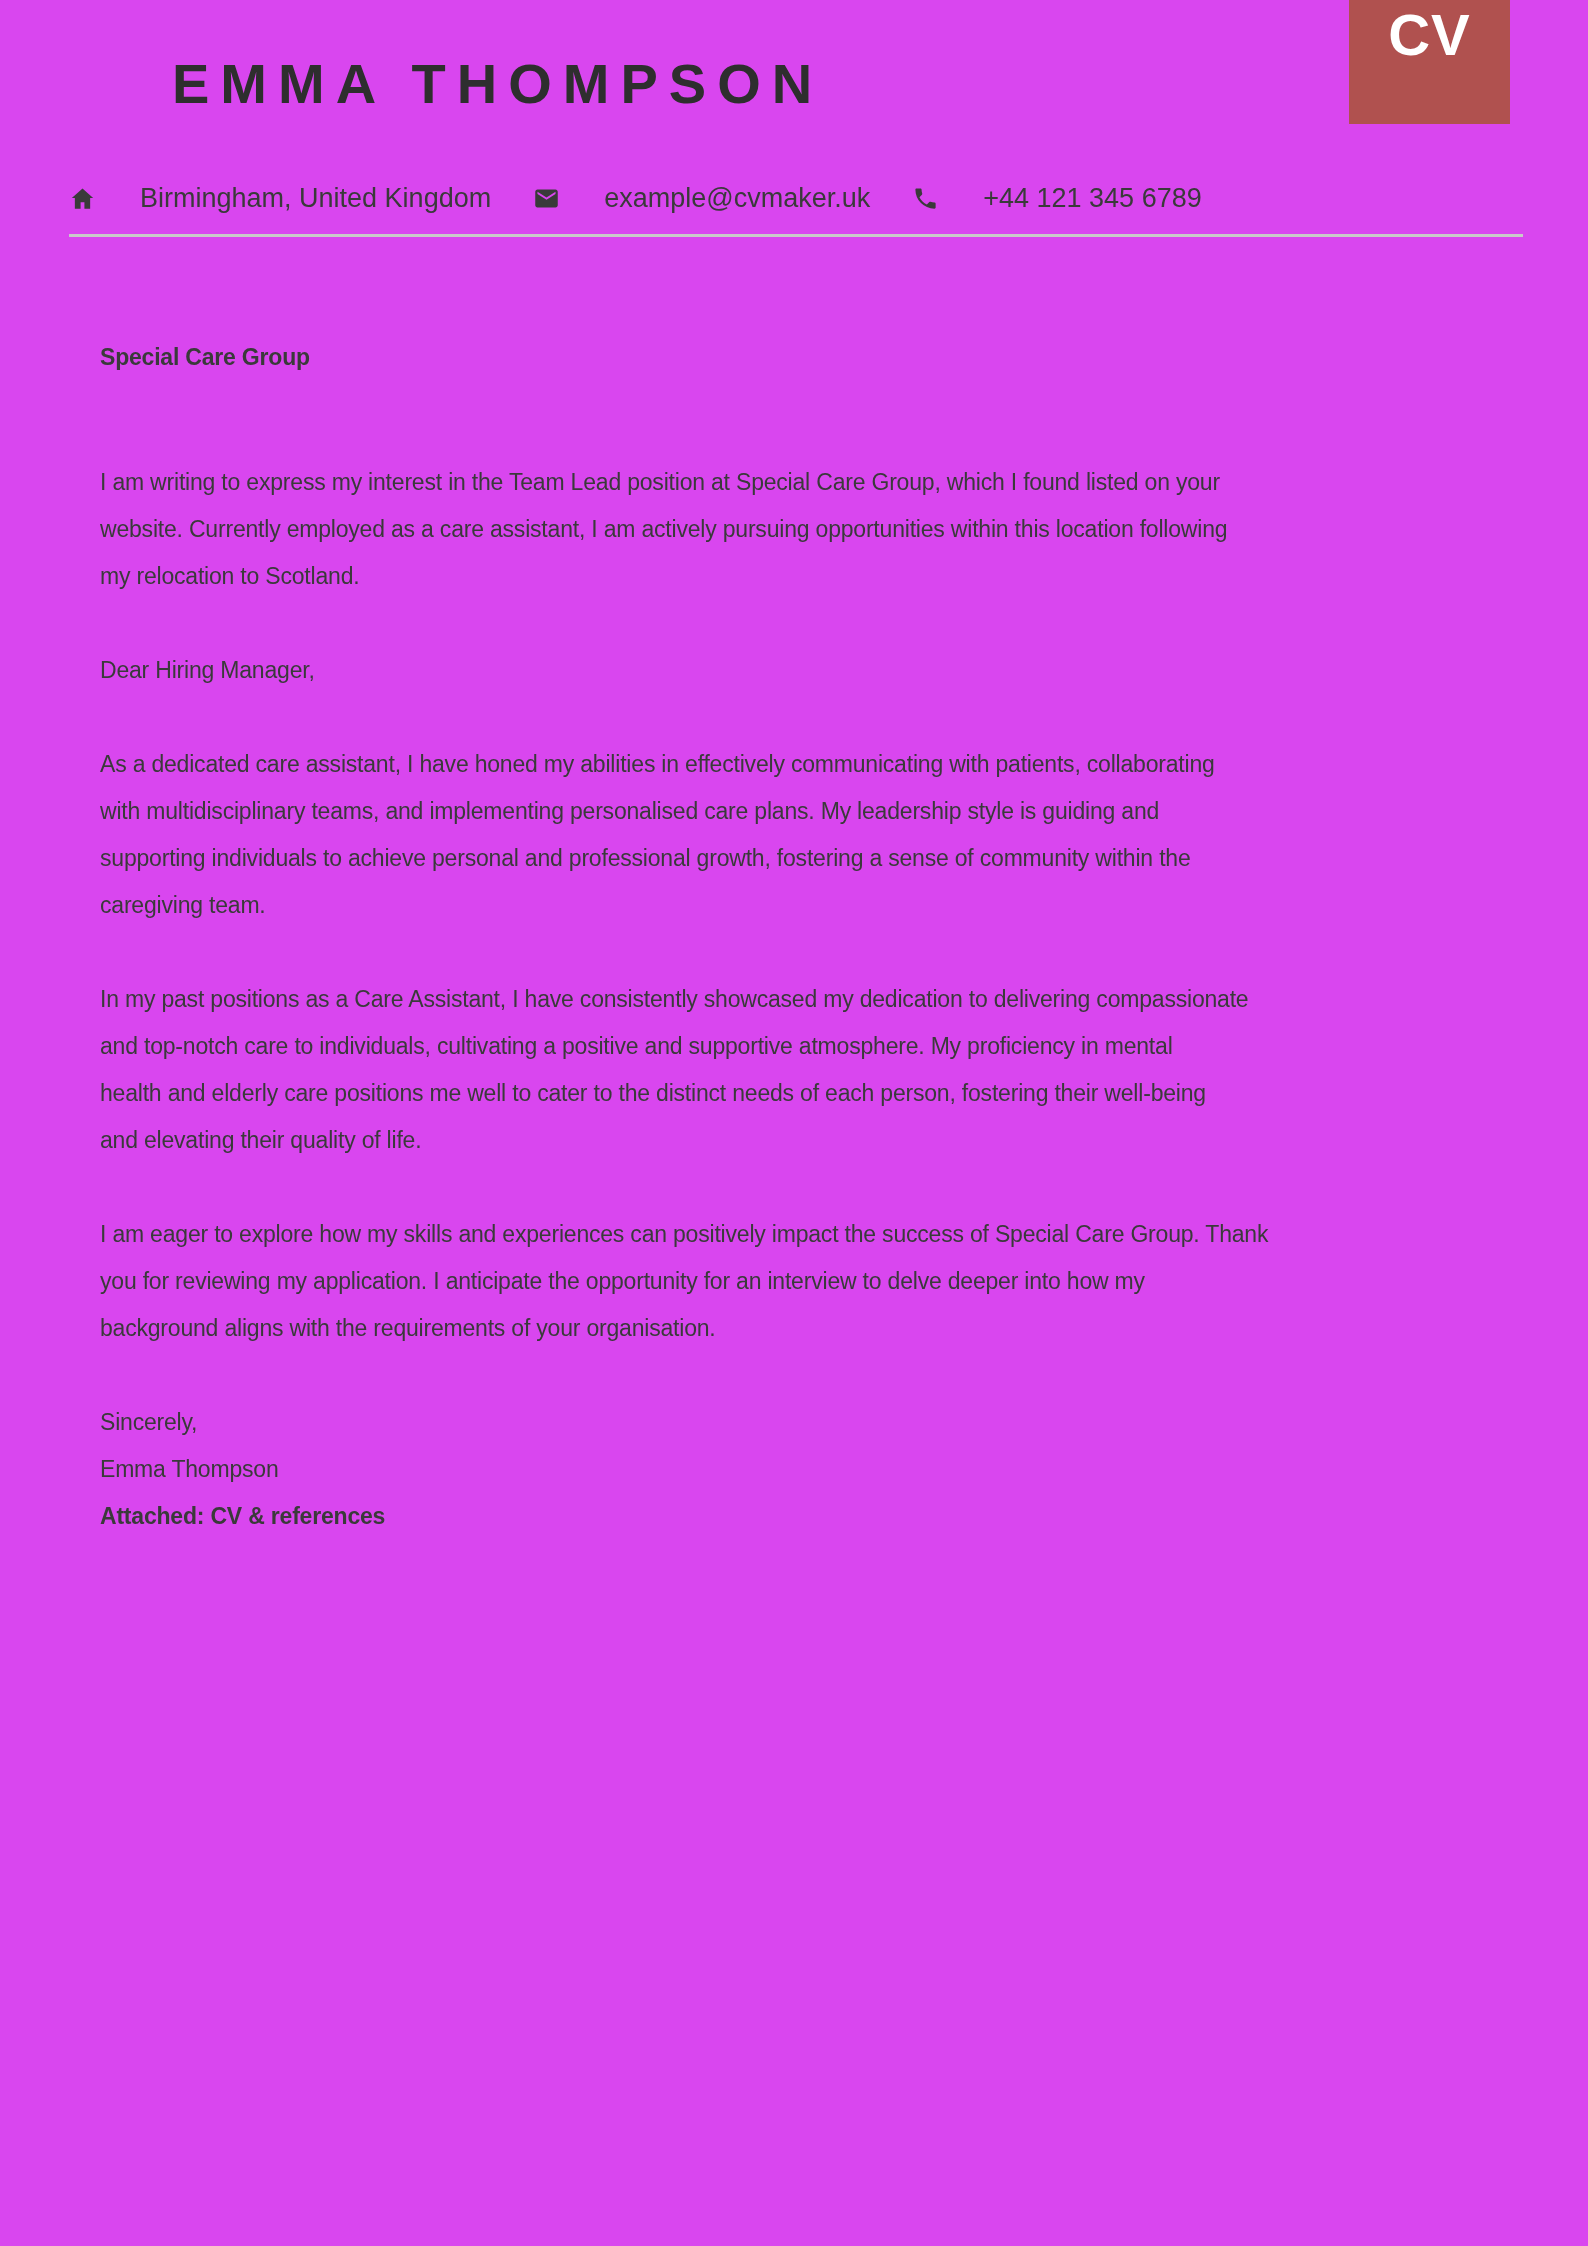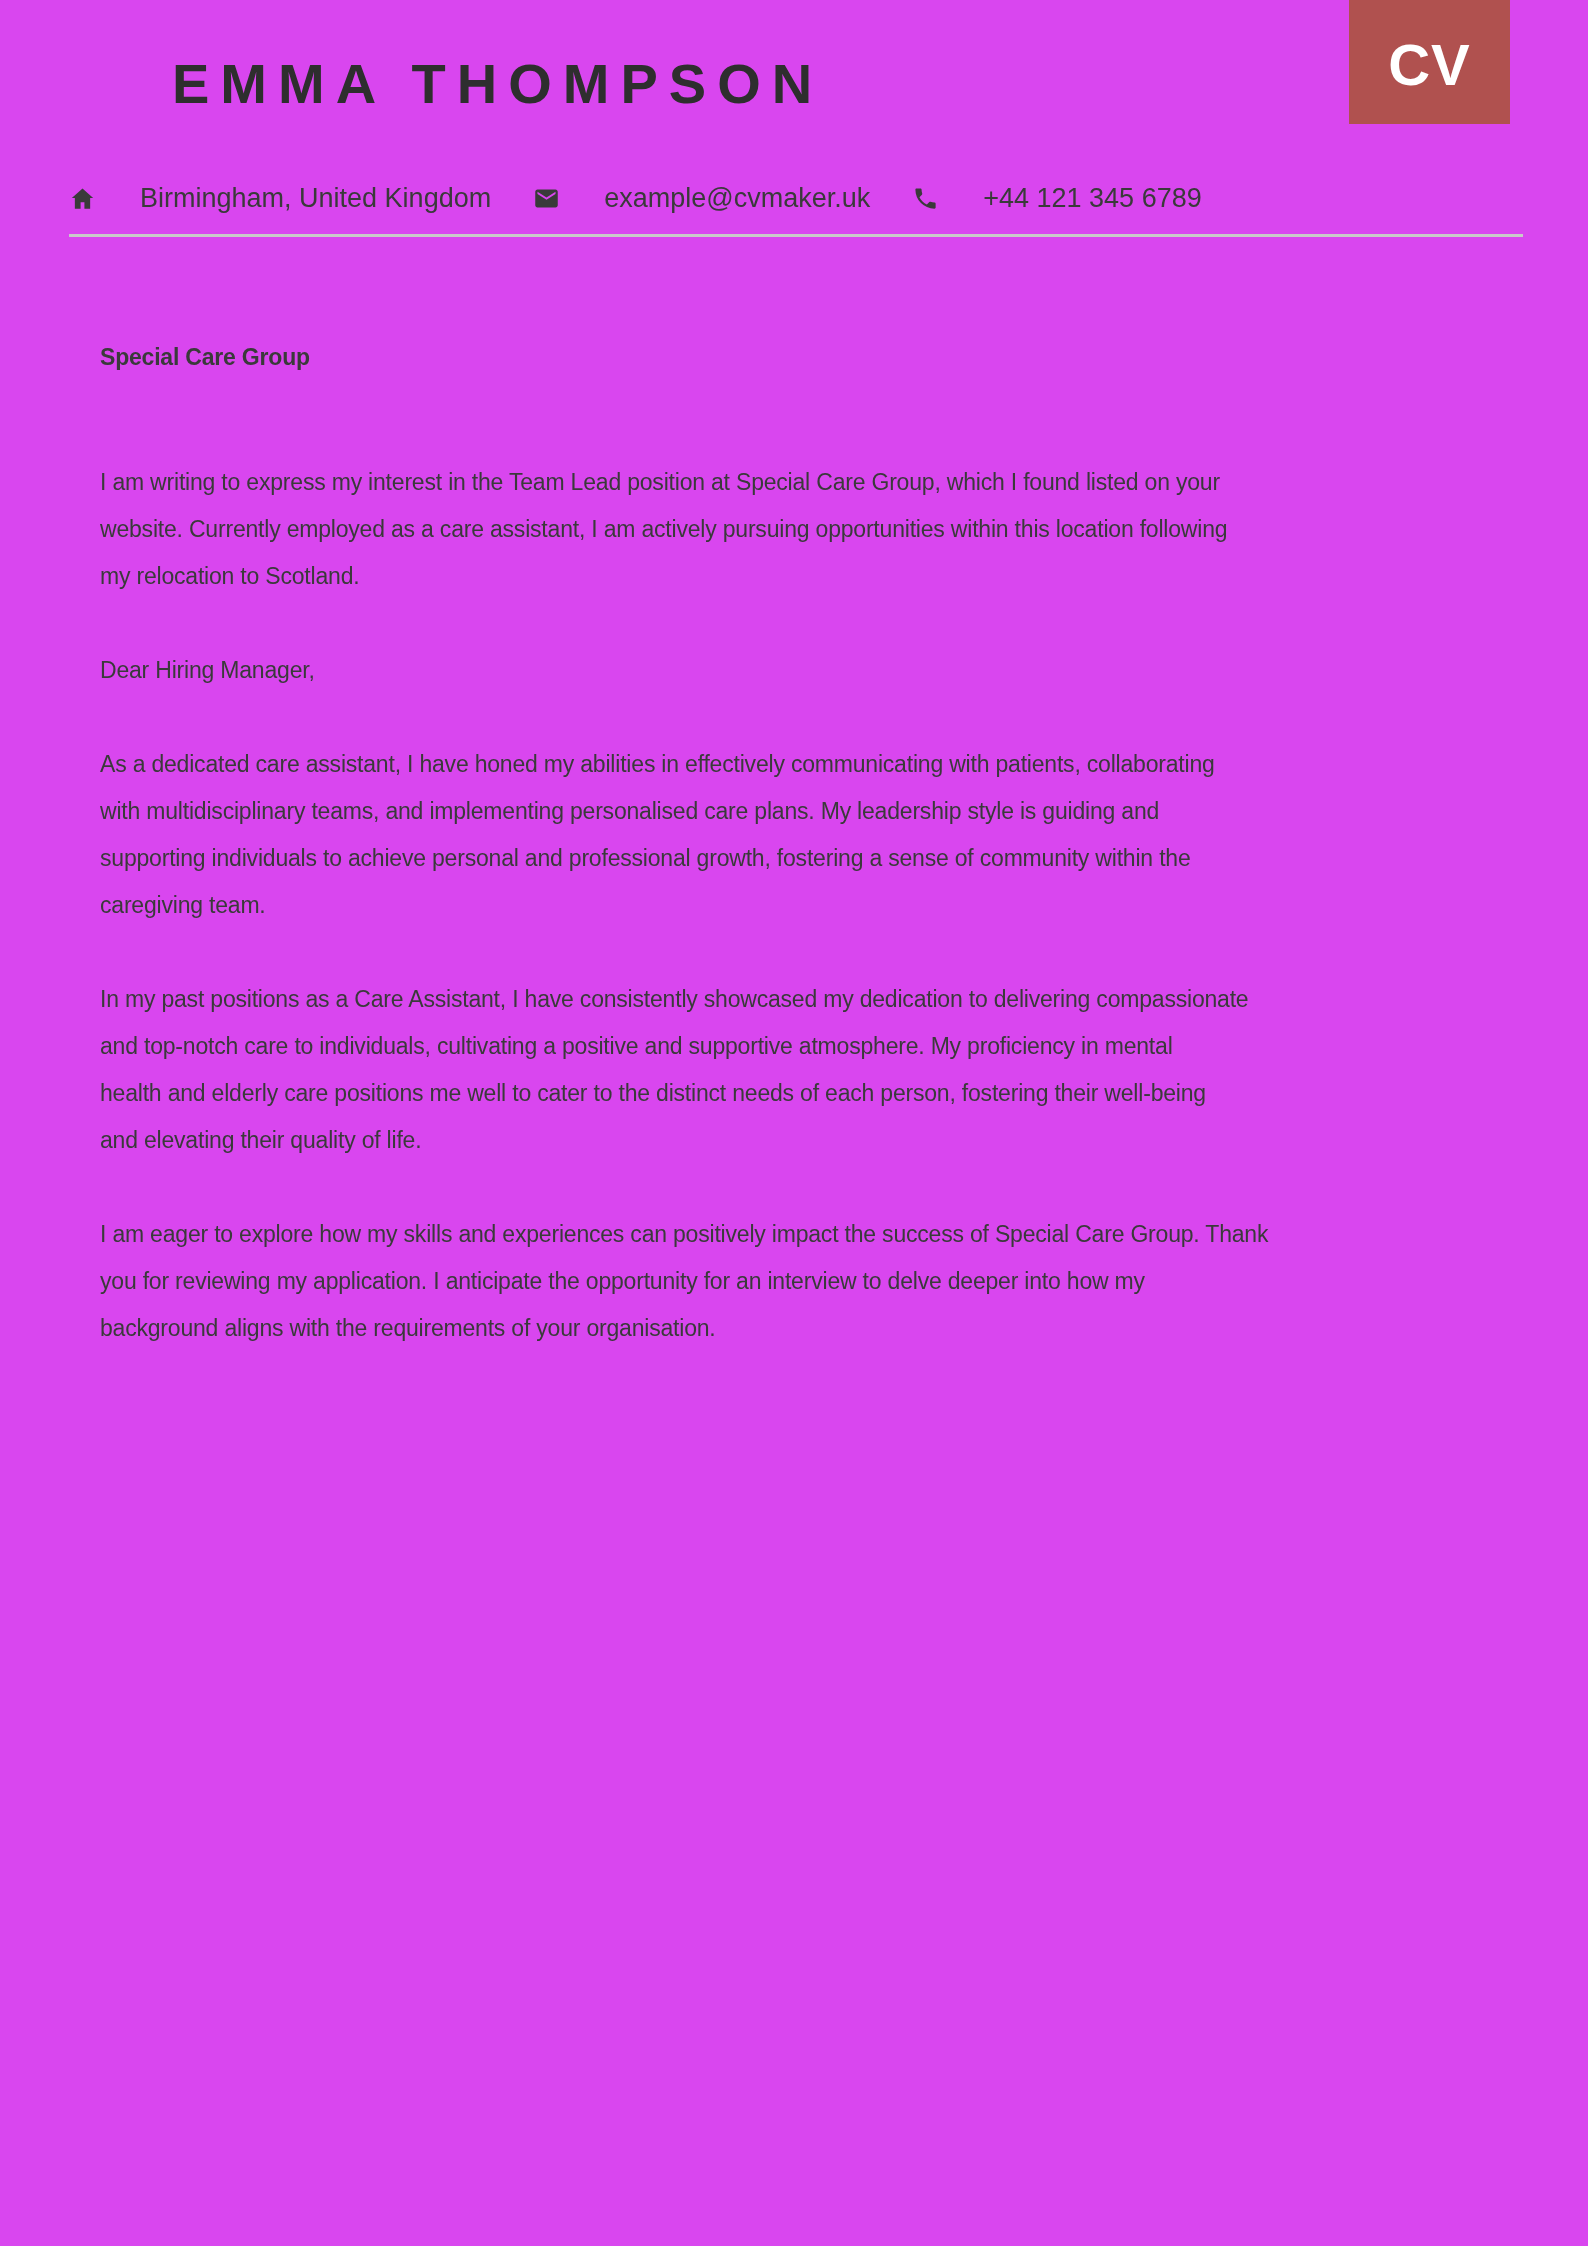"CV" .cv-badge { align-items: center -> none }
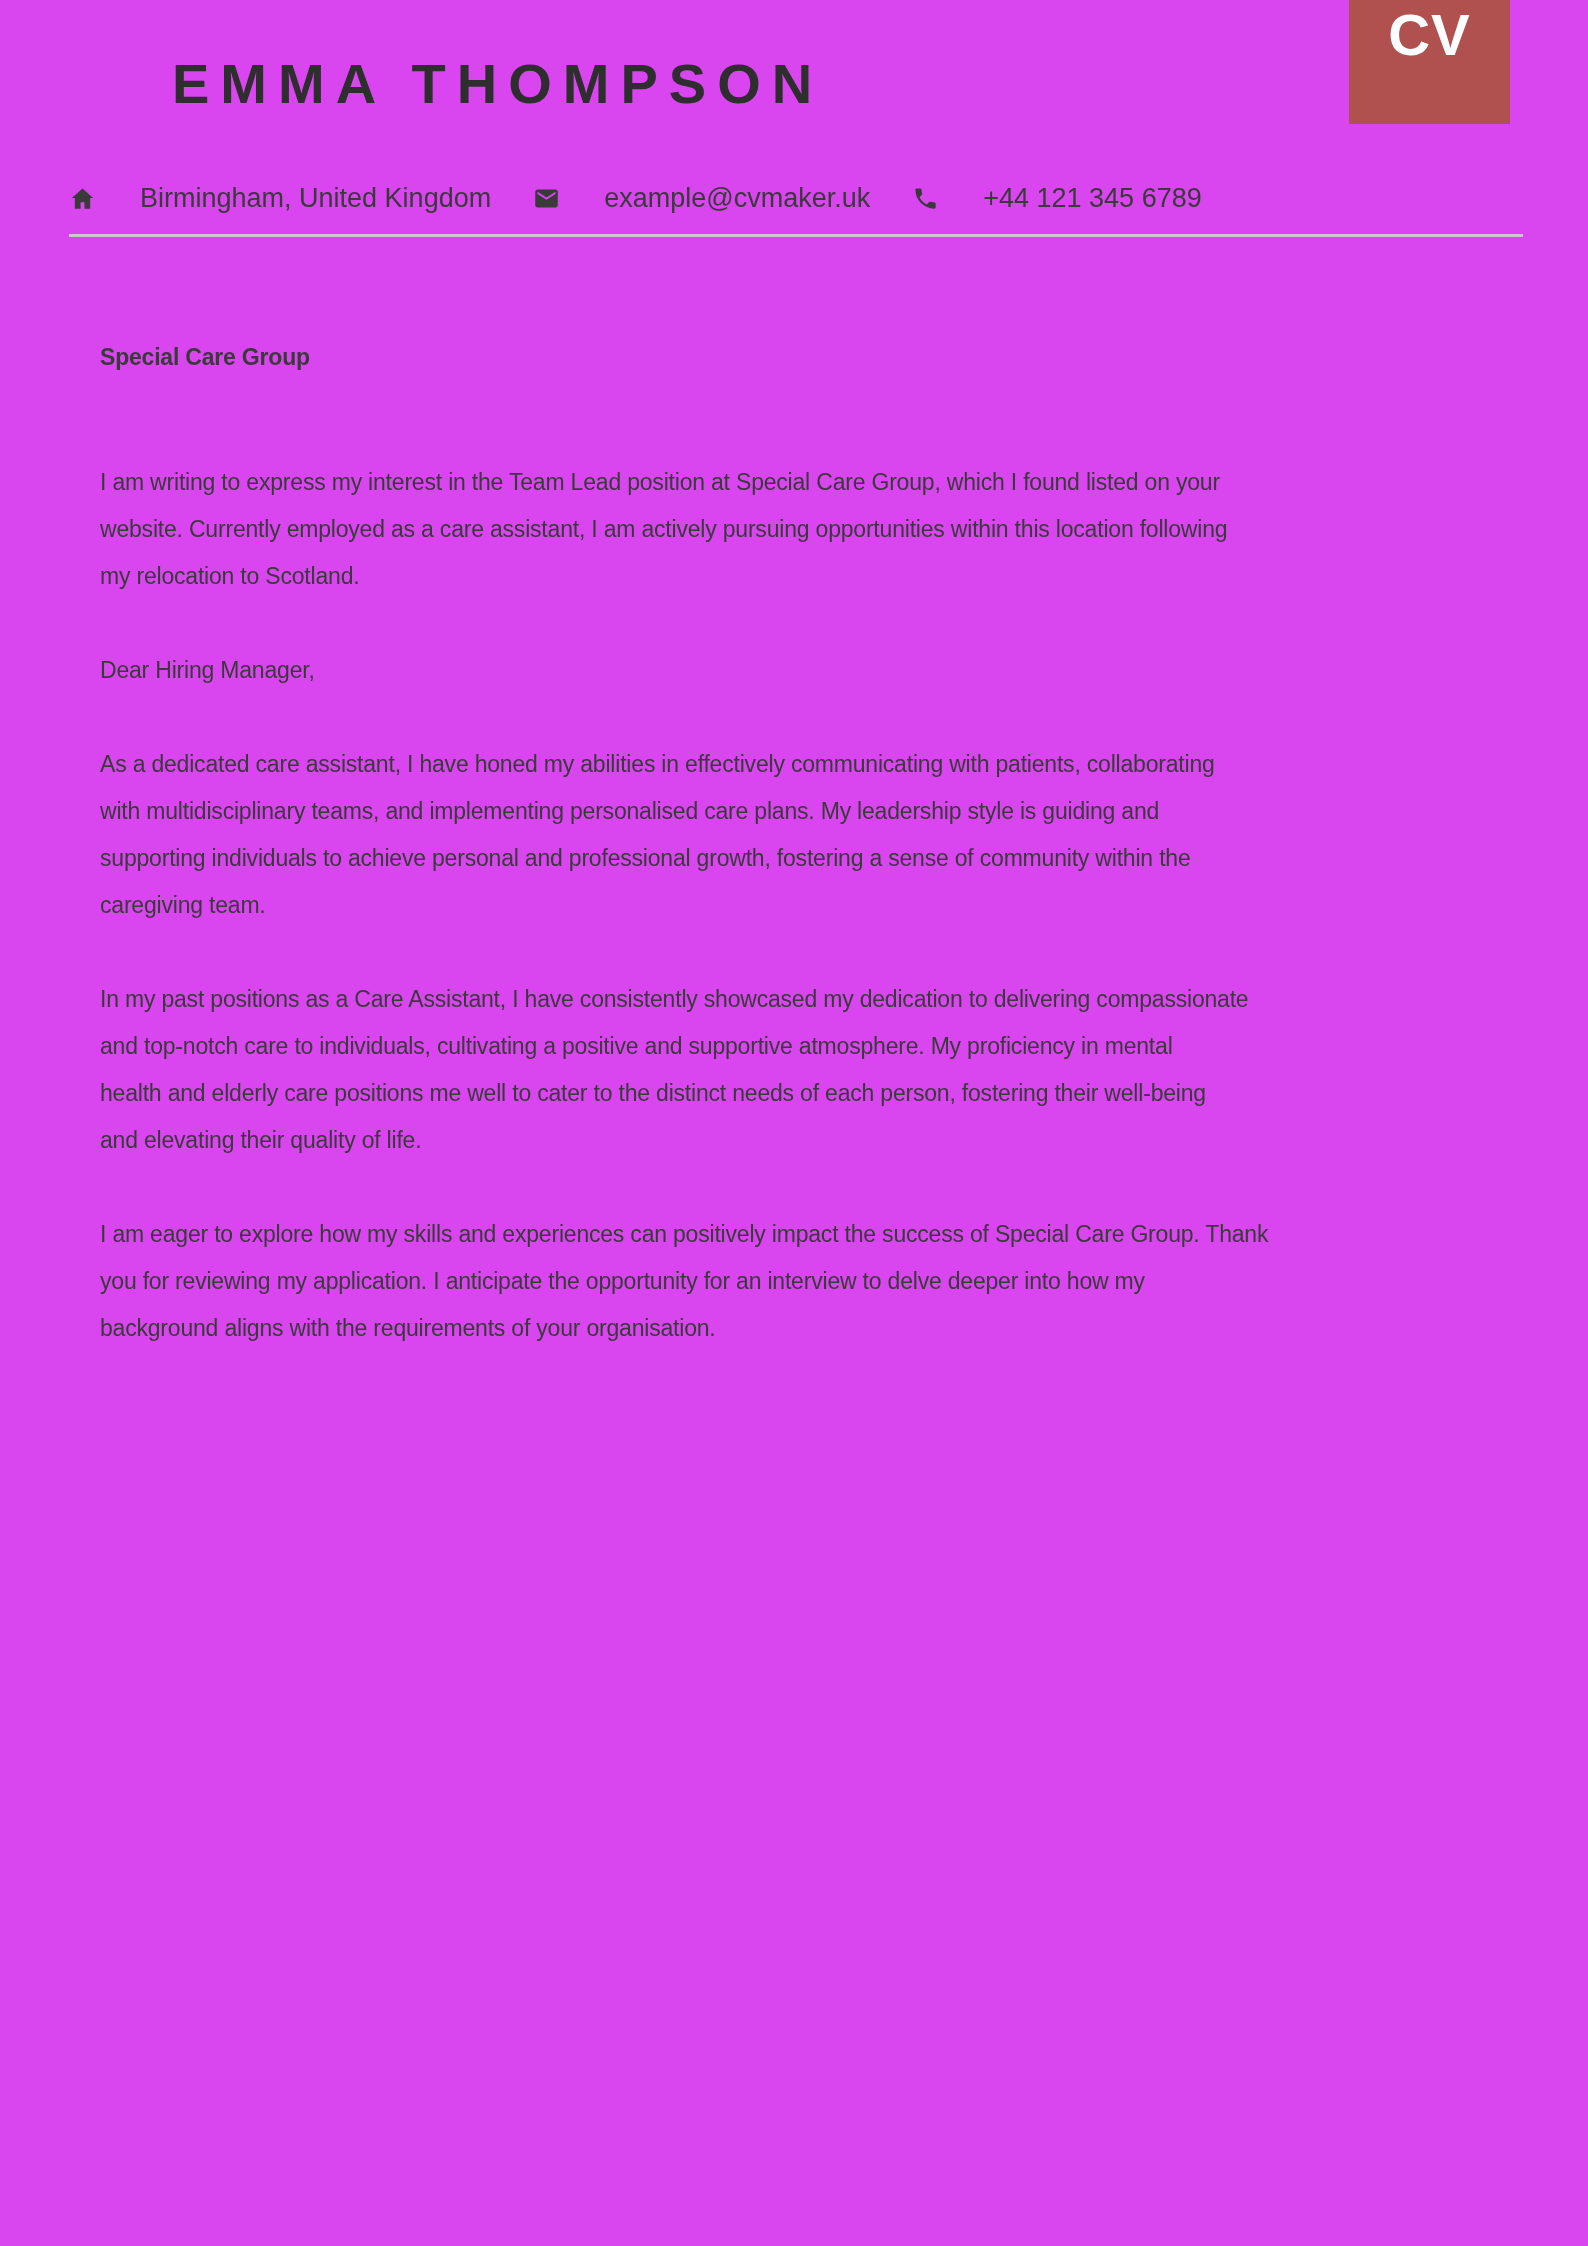"Sincerely," div.closing-block { html: none -> <div> <div>Sincerely,</div> <div>Emma Thompson</div> <div>Attached: CV &amp; references</div> </div> }
